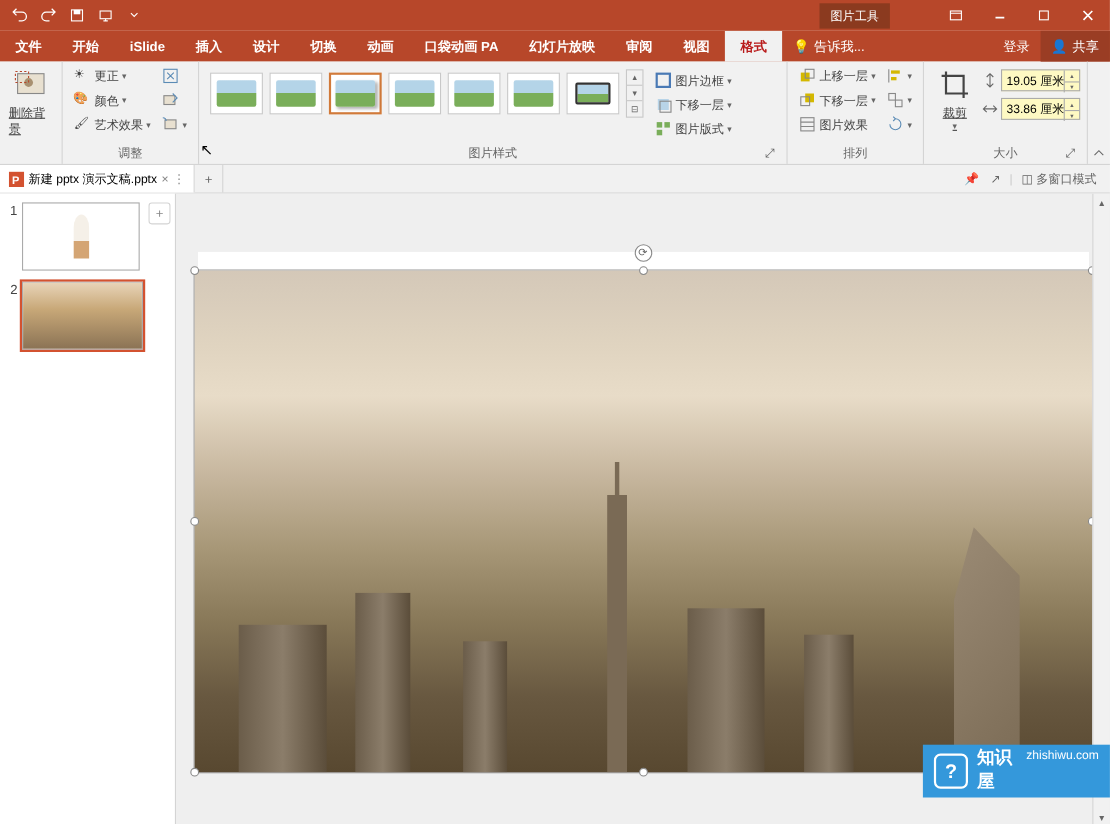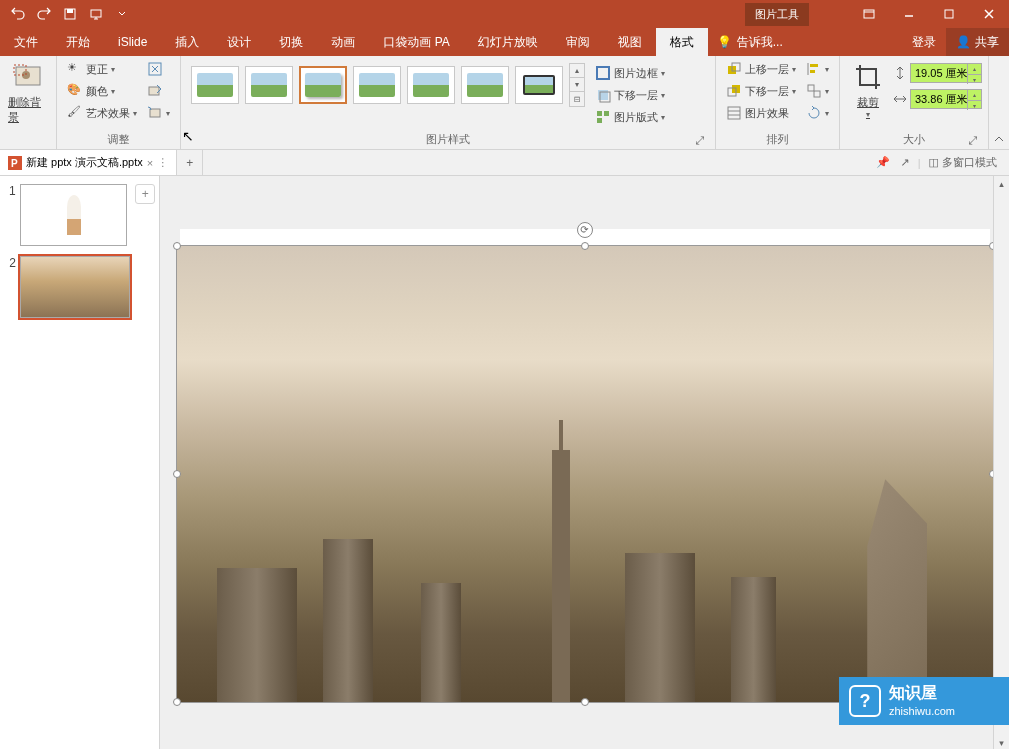"文件" .tab { font-weight: none -> bold }
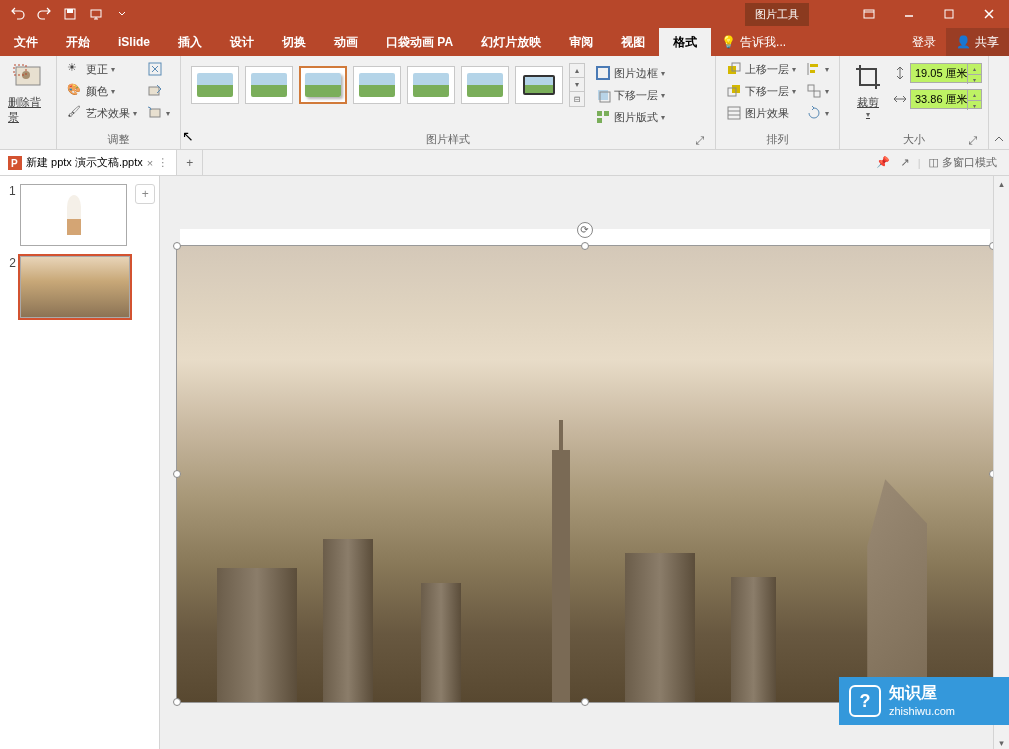"格式" .tab.format-active { color: #000000 -> #b91c1c }
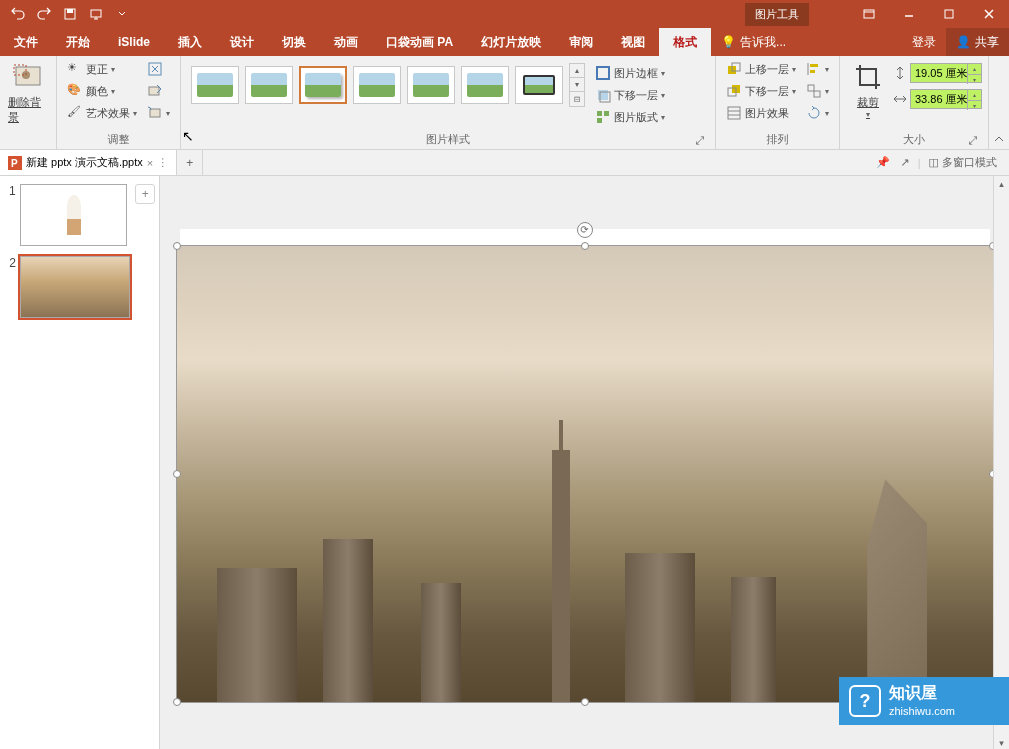"19.05 厘米" .size-box { background: #bef264 -> #fef9c3 }
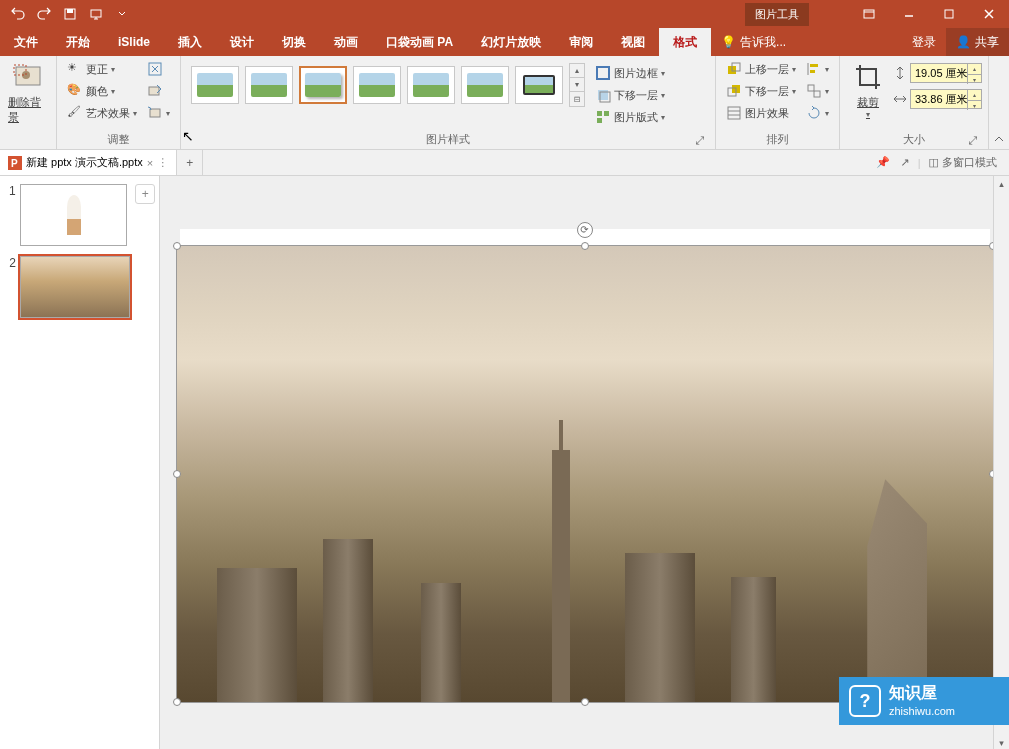"知识屋" .wm-text { flex-direction: column -> row }
